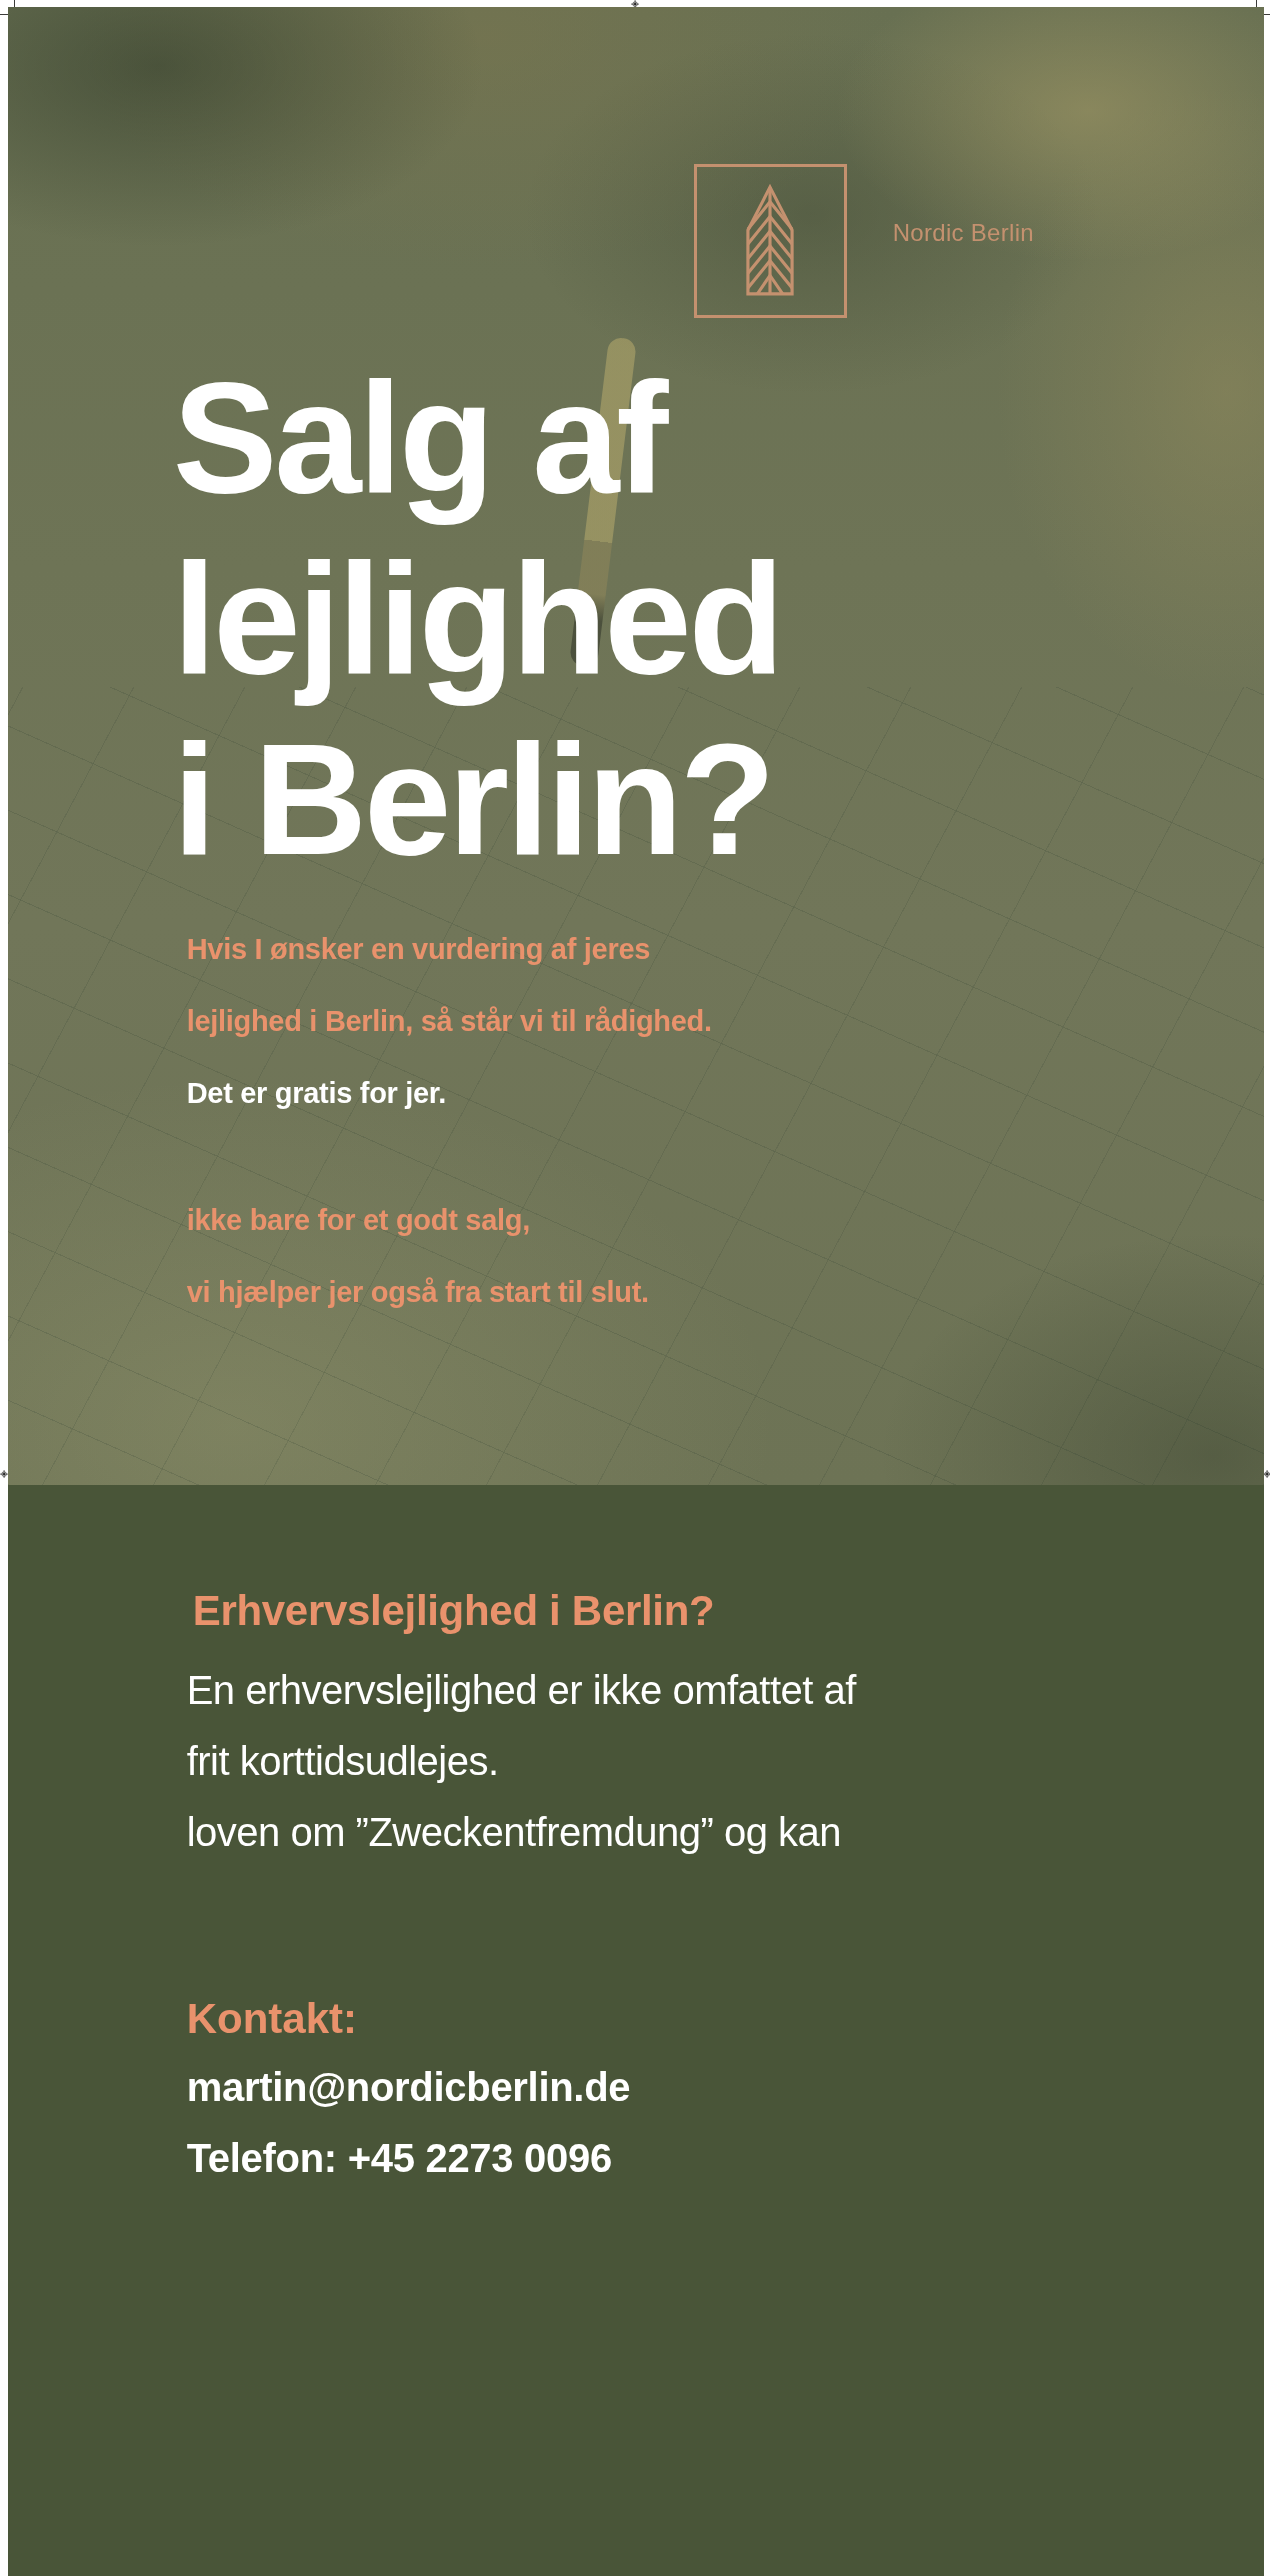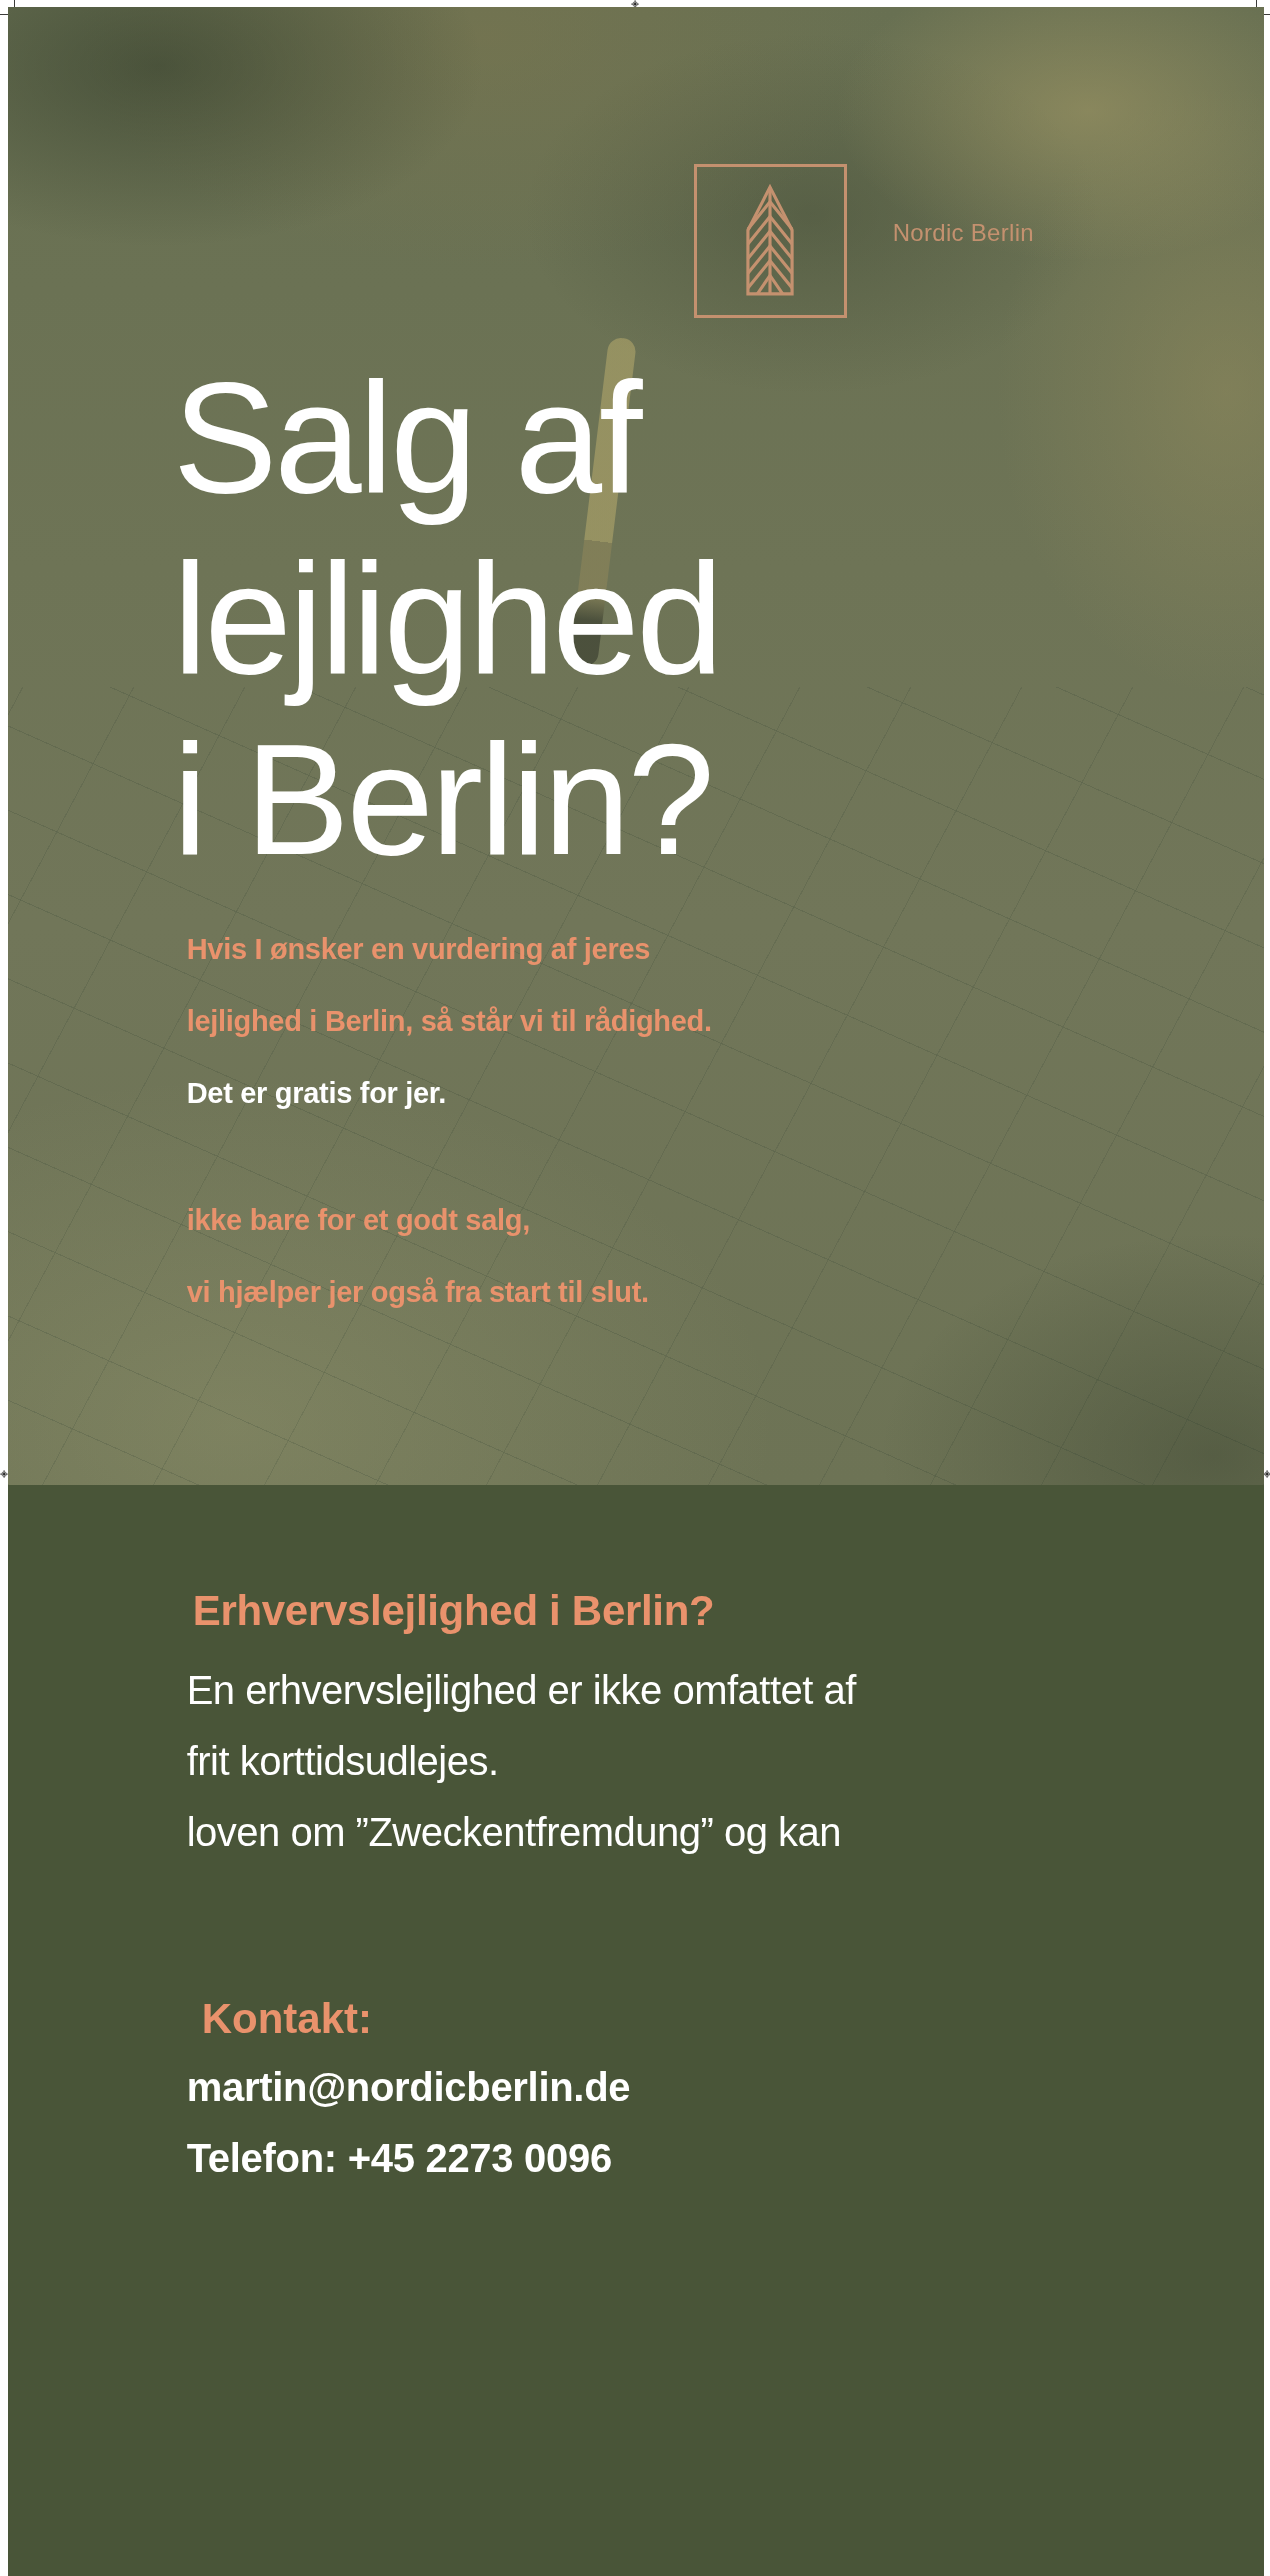"Salg af" .h1 { font-weight: 400 -> 700 }
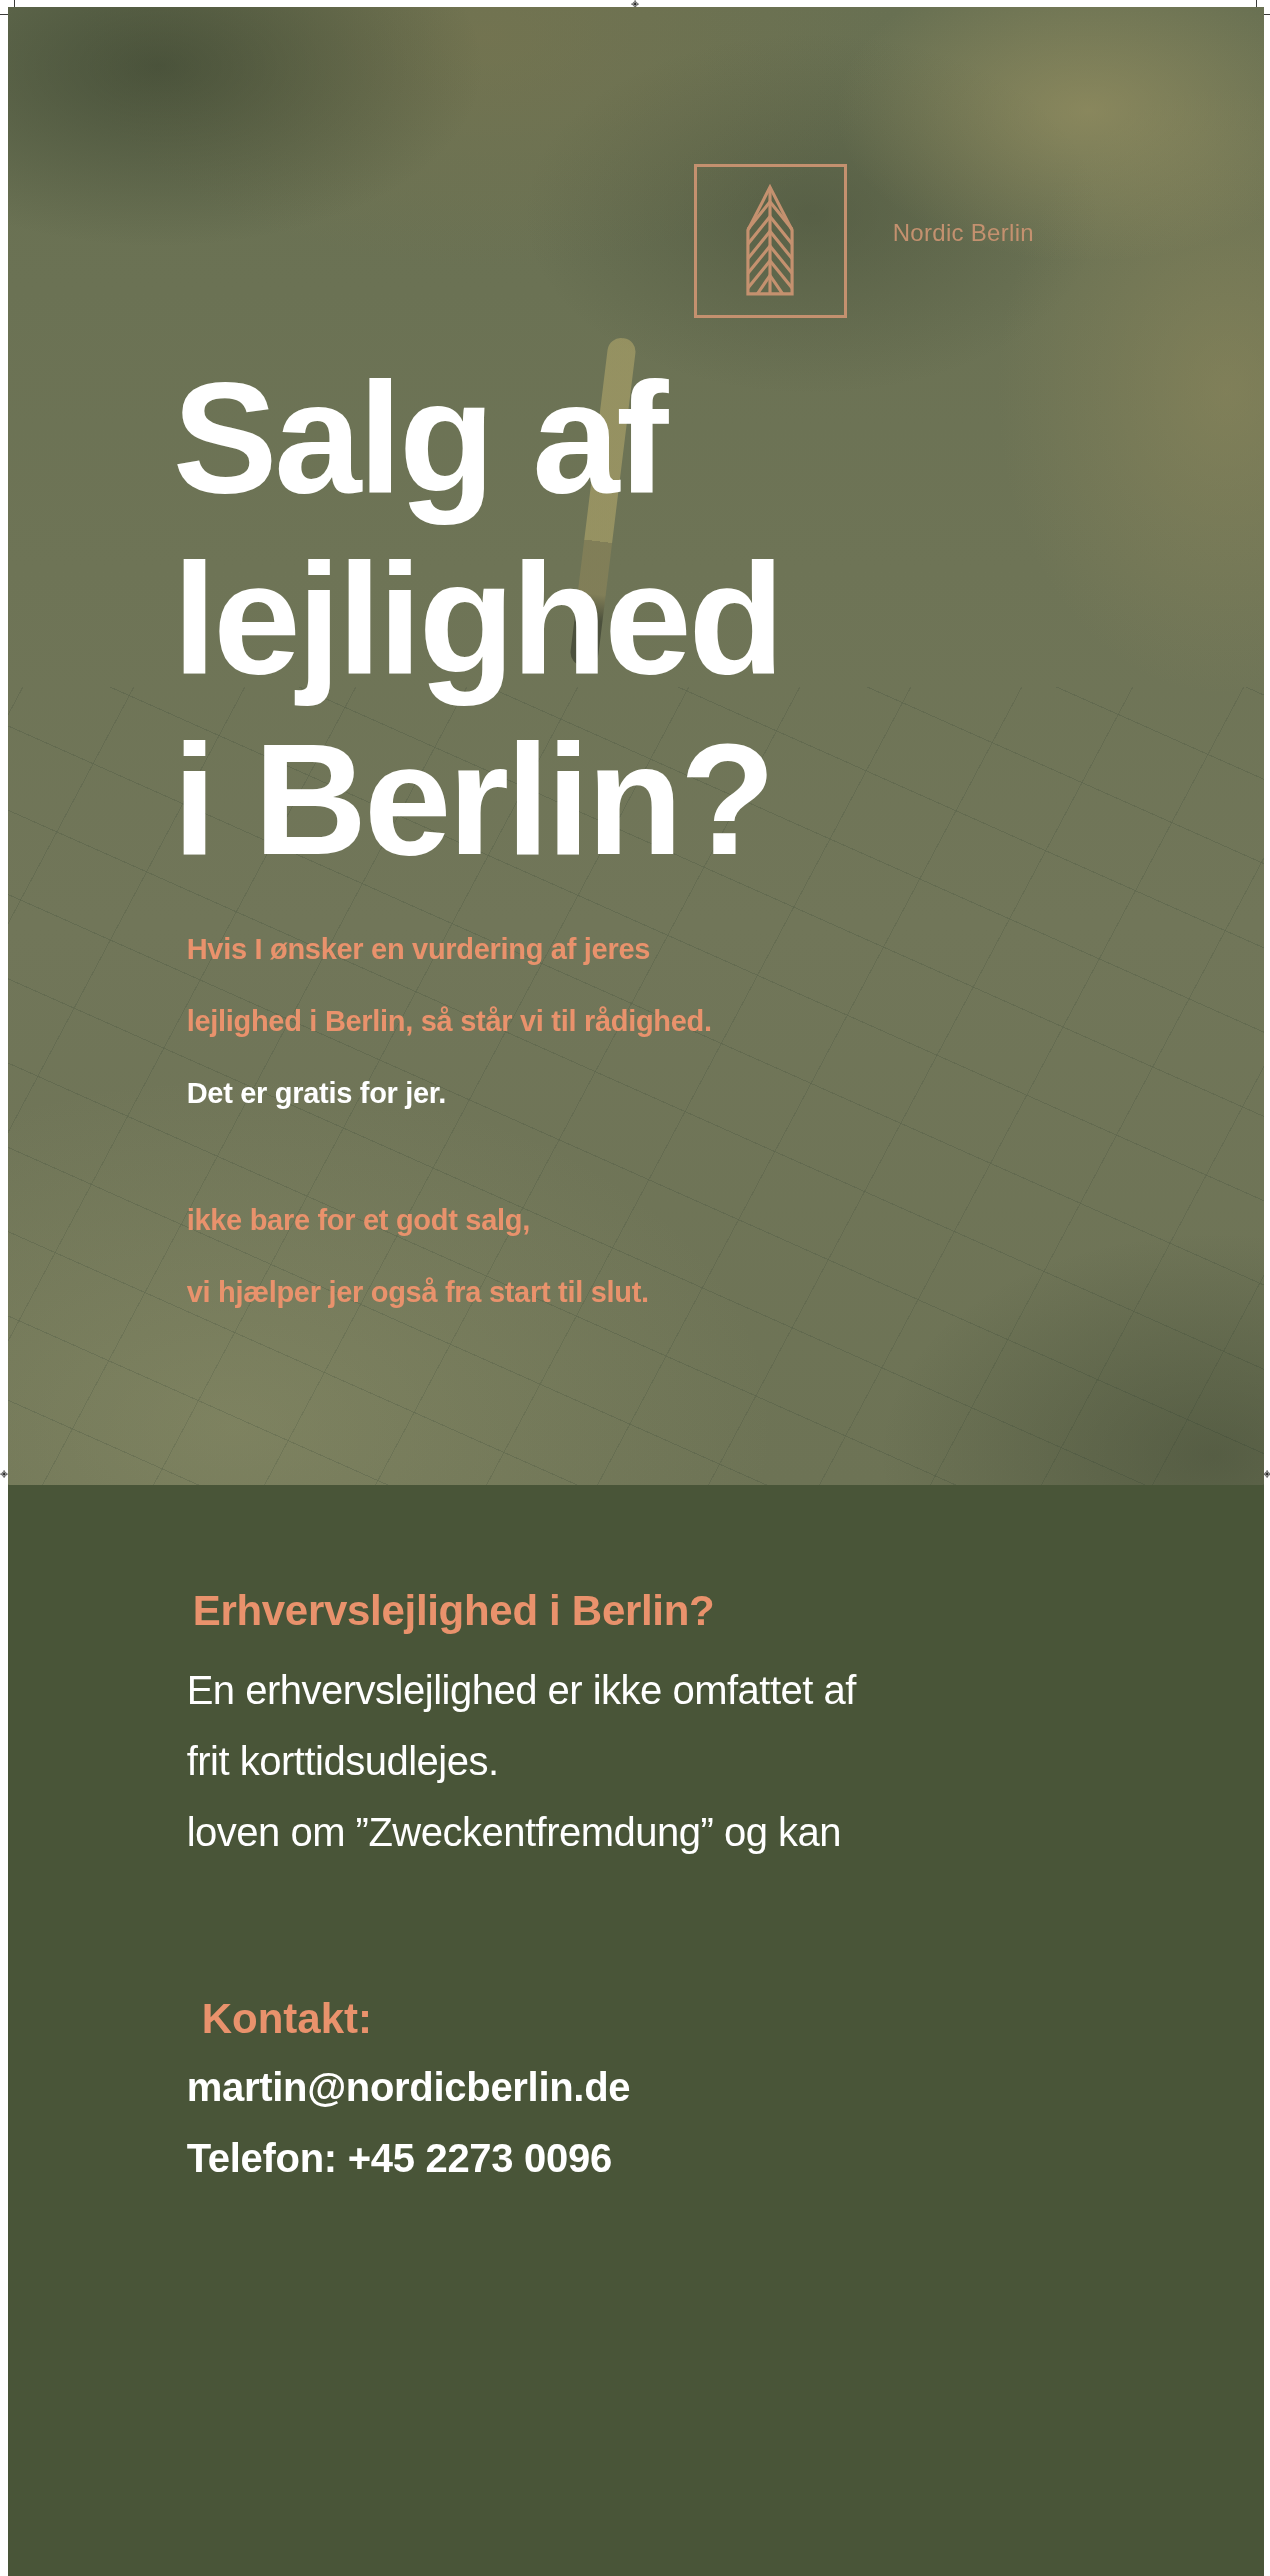"Kontakt:" .kontakt { left: 194px -> 179px }
